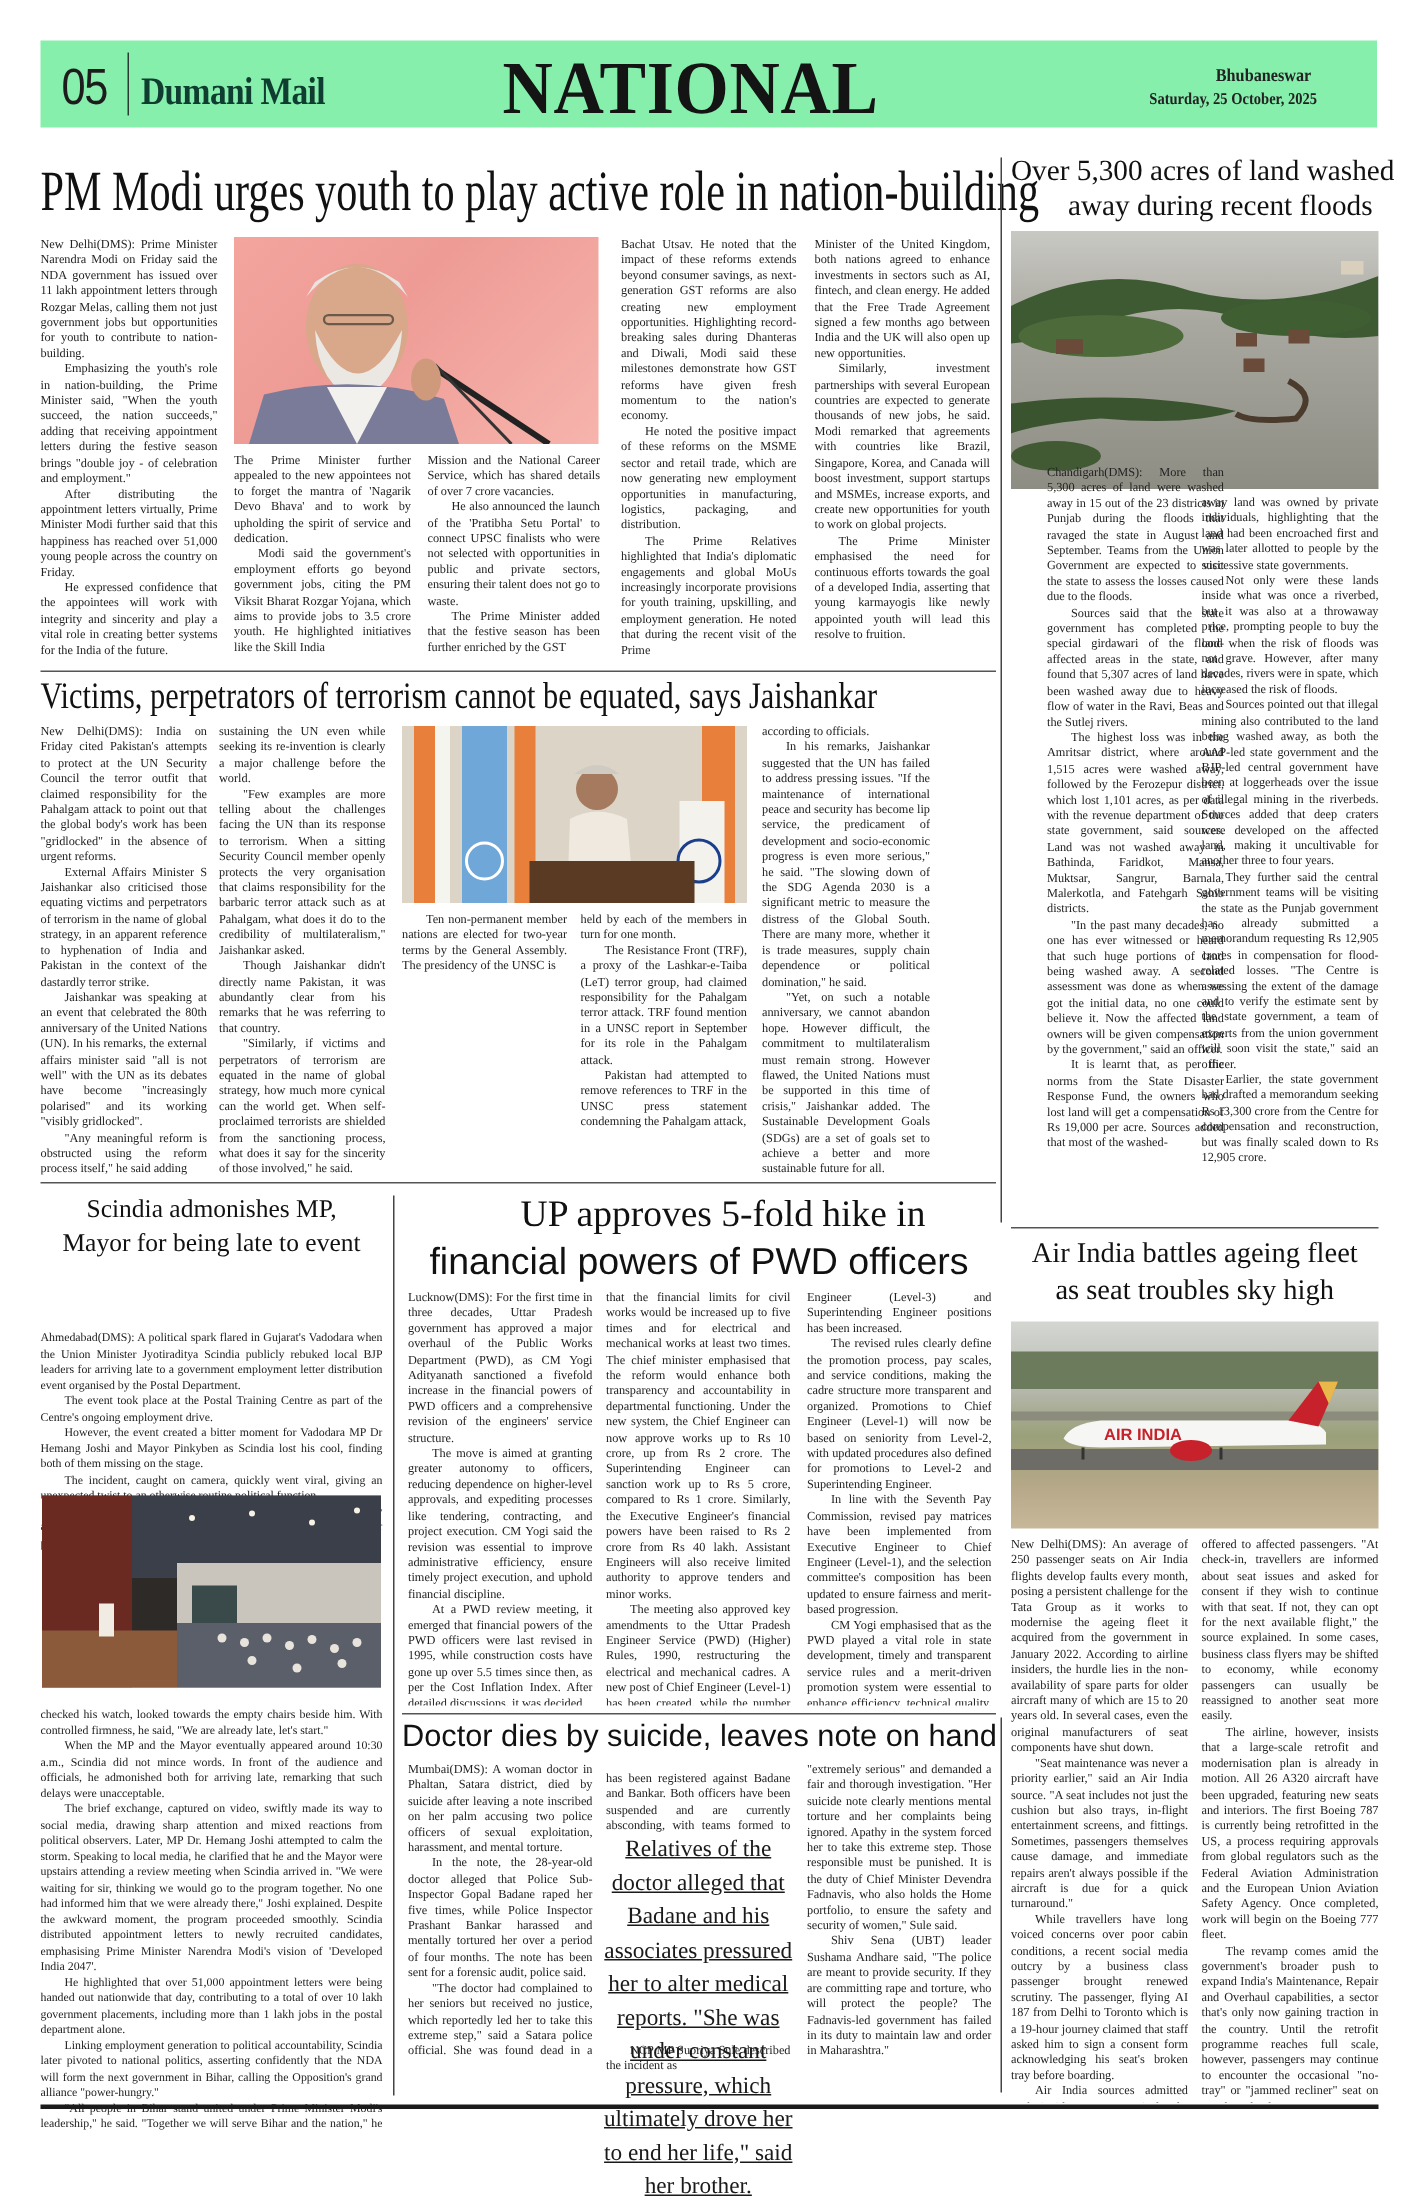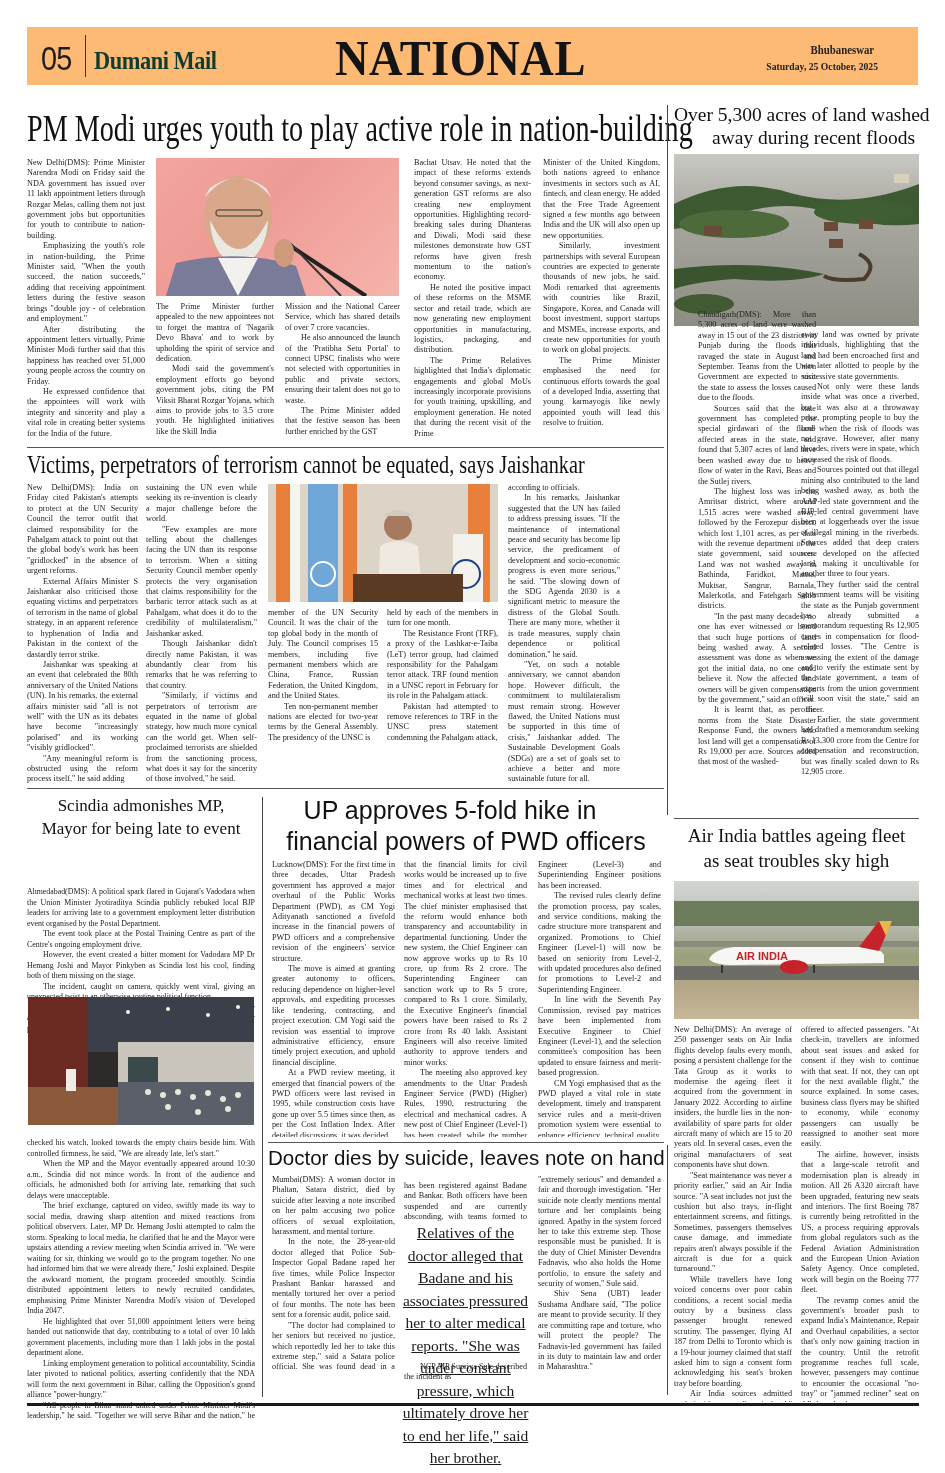"05" .masthead { background: #fdba74 -> #86efac }
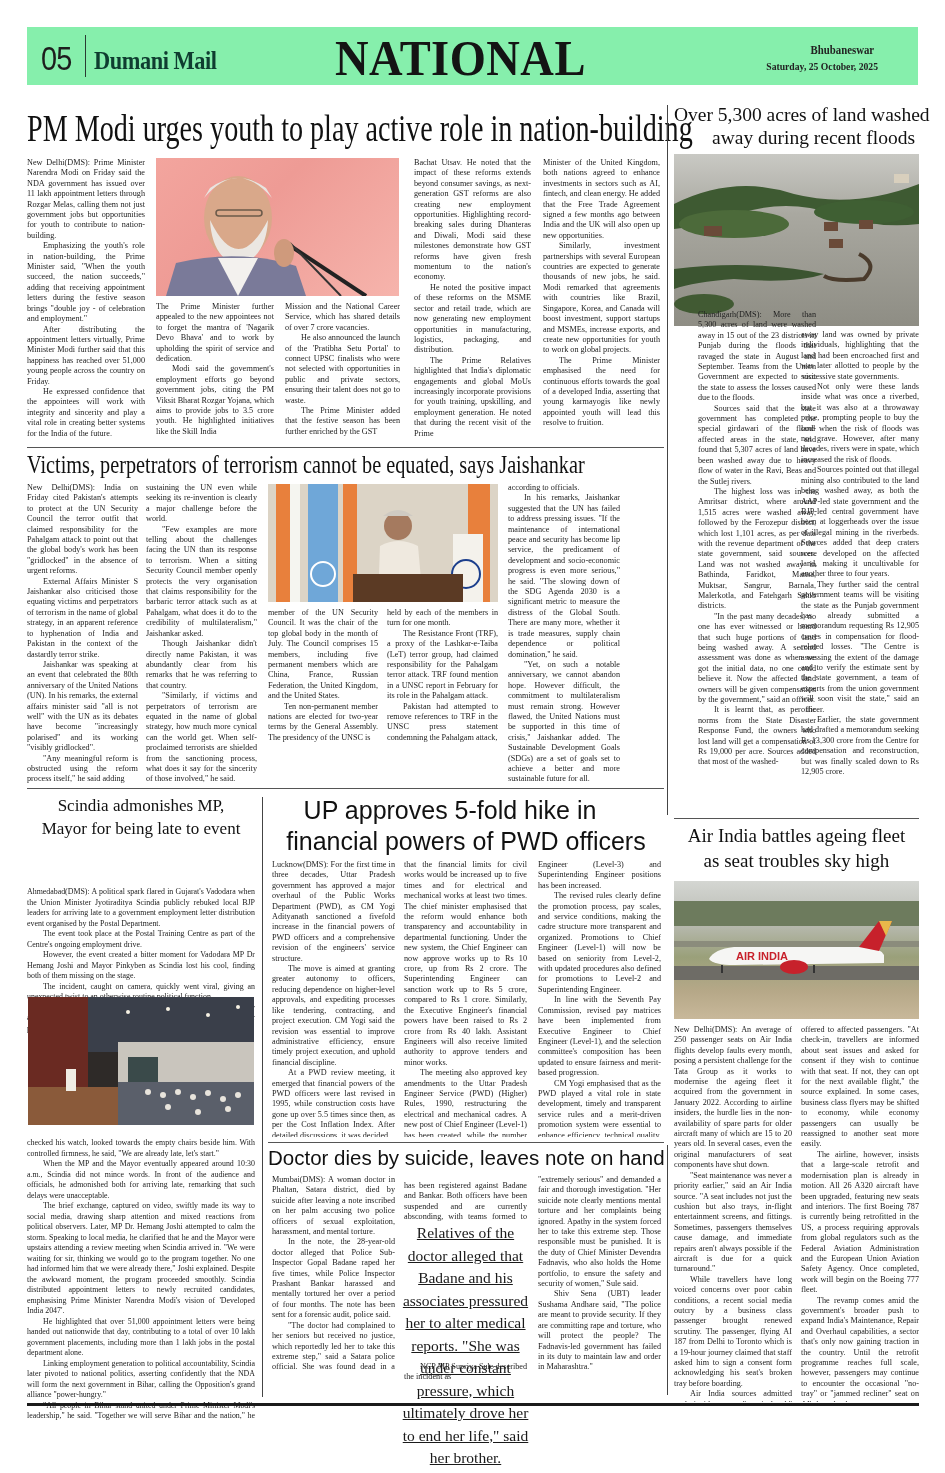"member of the UN Security" p.first { html: <p>member of the UN Security Council. It was the chair of the top global body in the month of July. The Council comprises 15 members, including five permanent members which are China, France, Russian Federation, the United Kingdom, and the United States.</p> -> none }
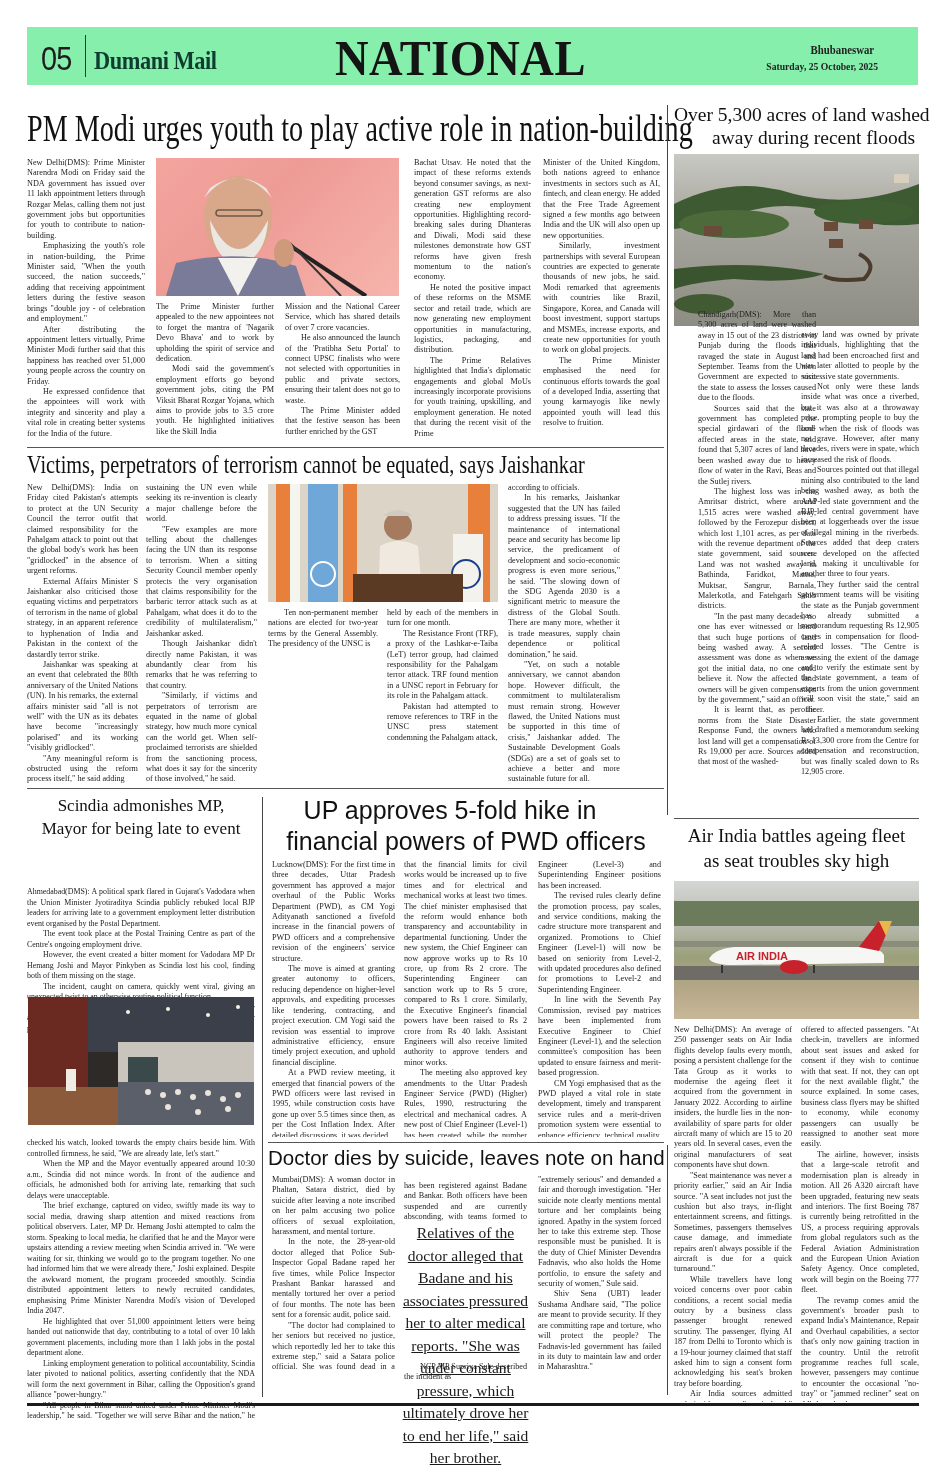"The Resistance Front (TRF), a" p { text: February -> September }
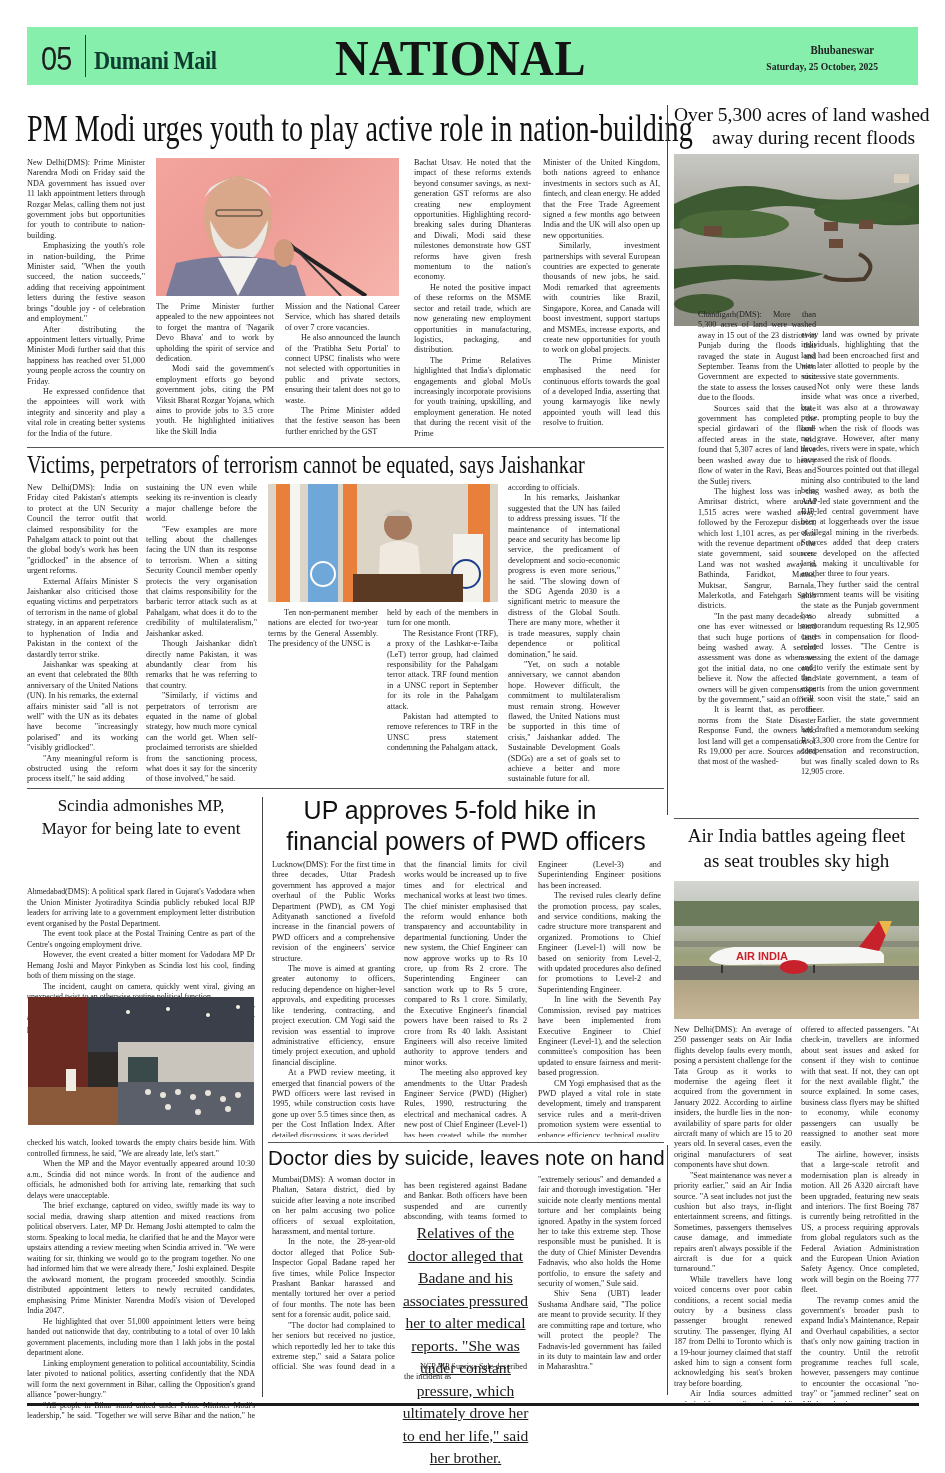"UP approves 5-fold hike in" div.hl { font-family: Liberation Sans, sans-serif -> Liberation Serif, serif; left: 252px -> 284px }
